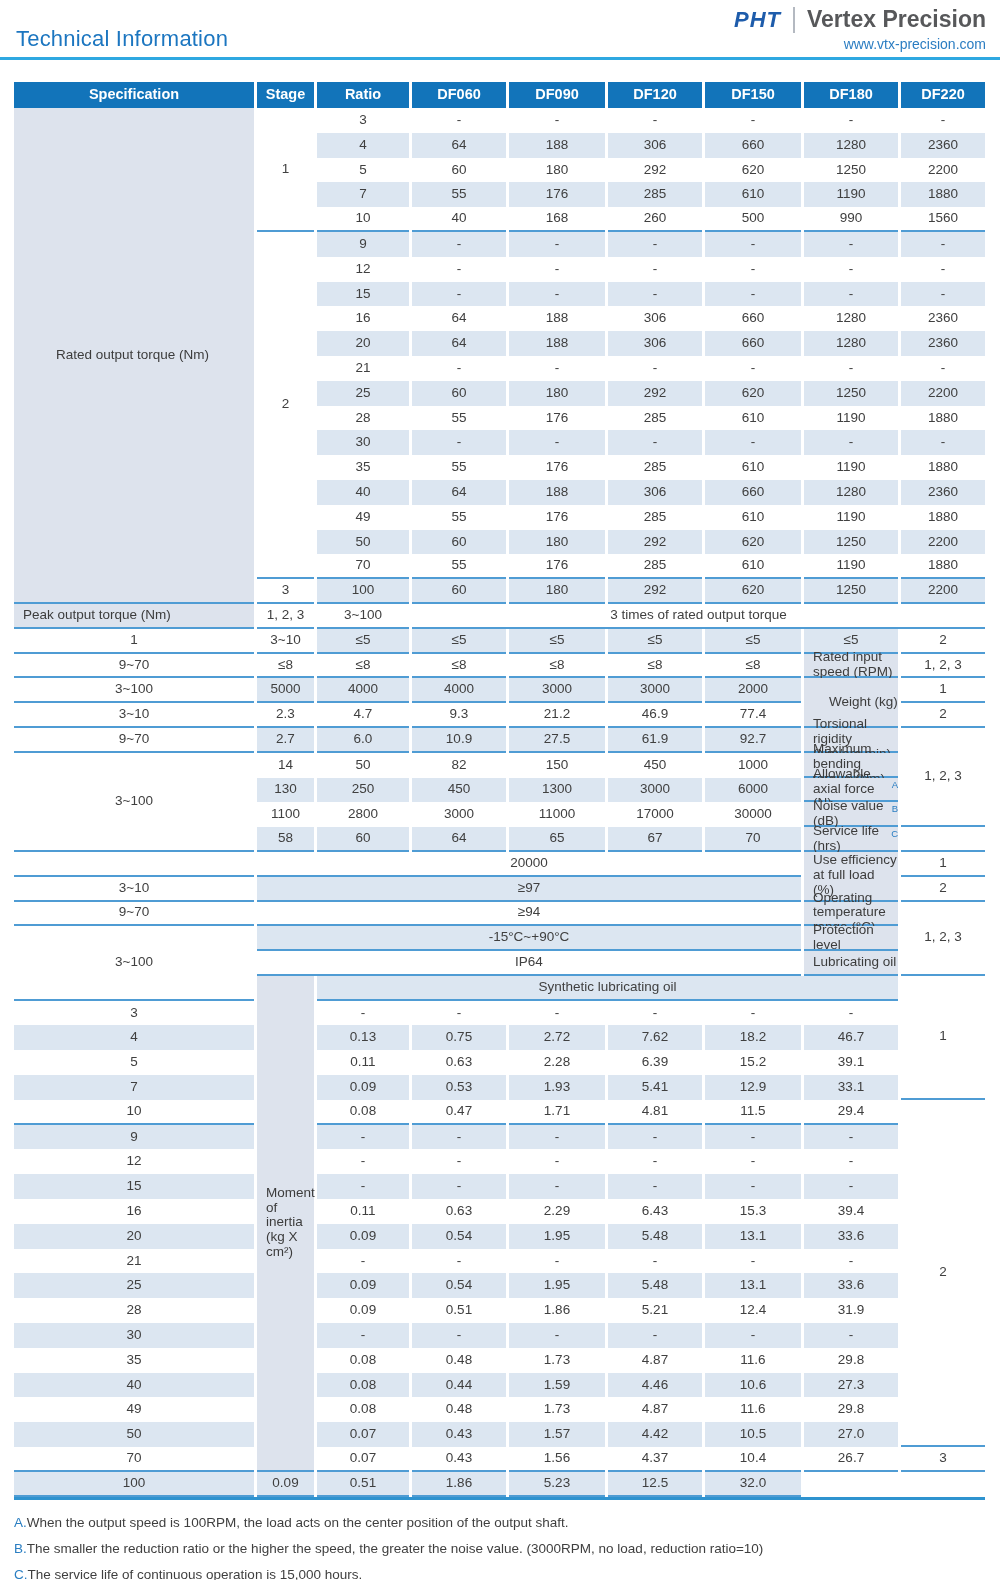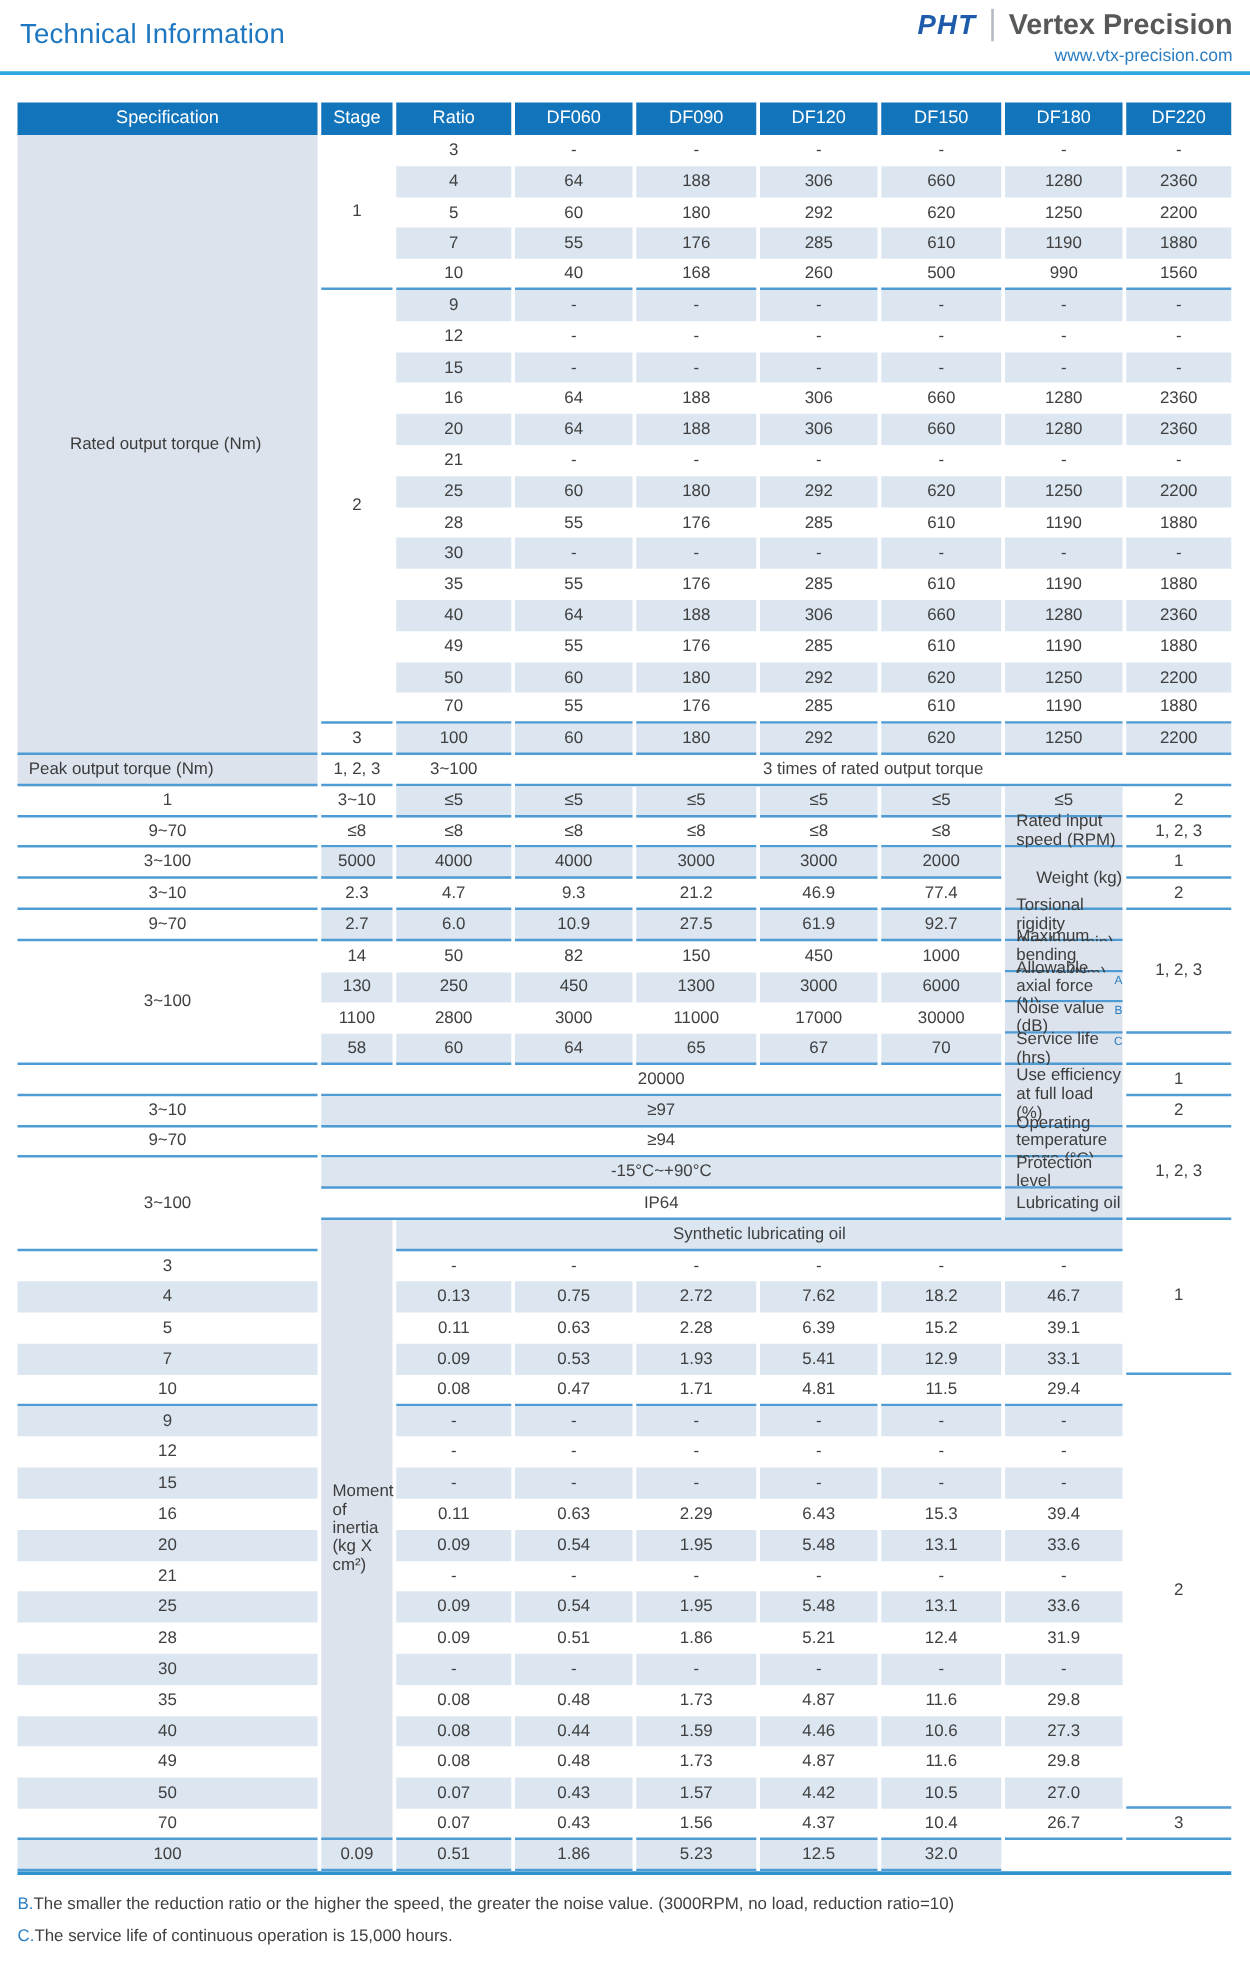"Technical Information" .page-title { bottom: 20px -> 8px }
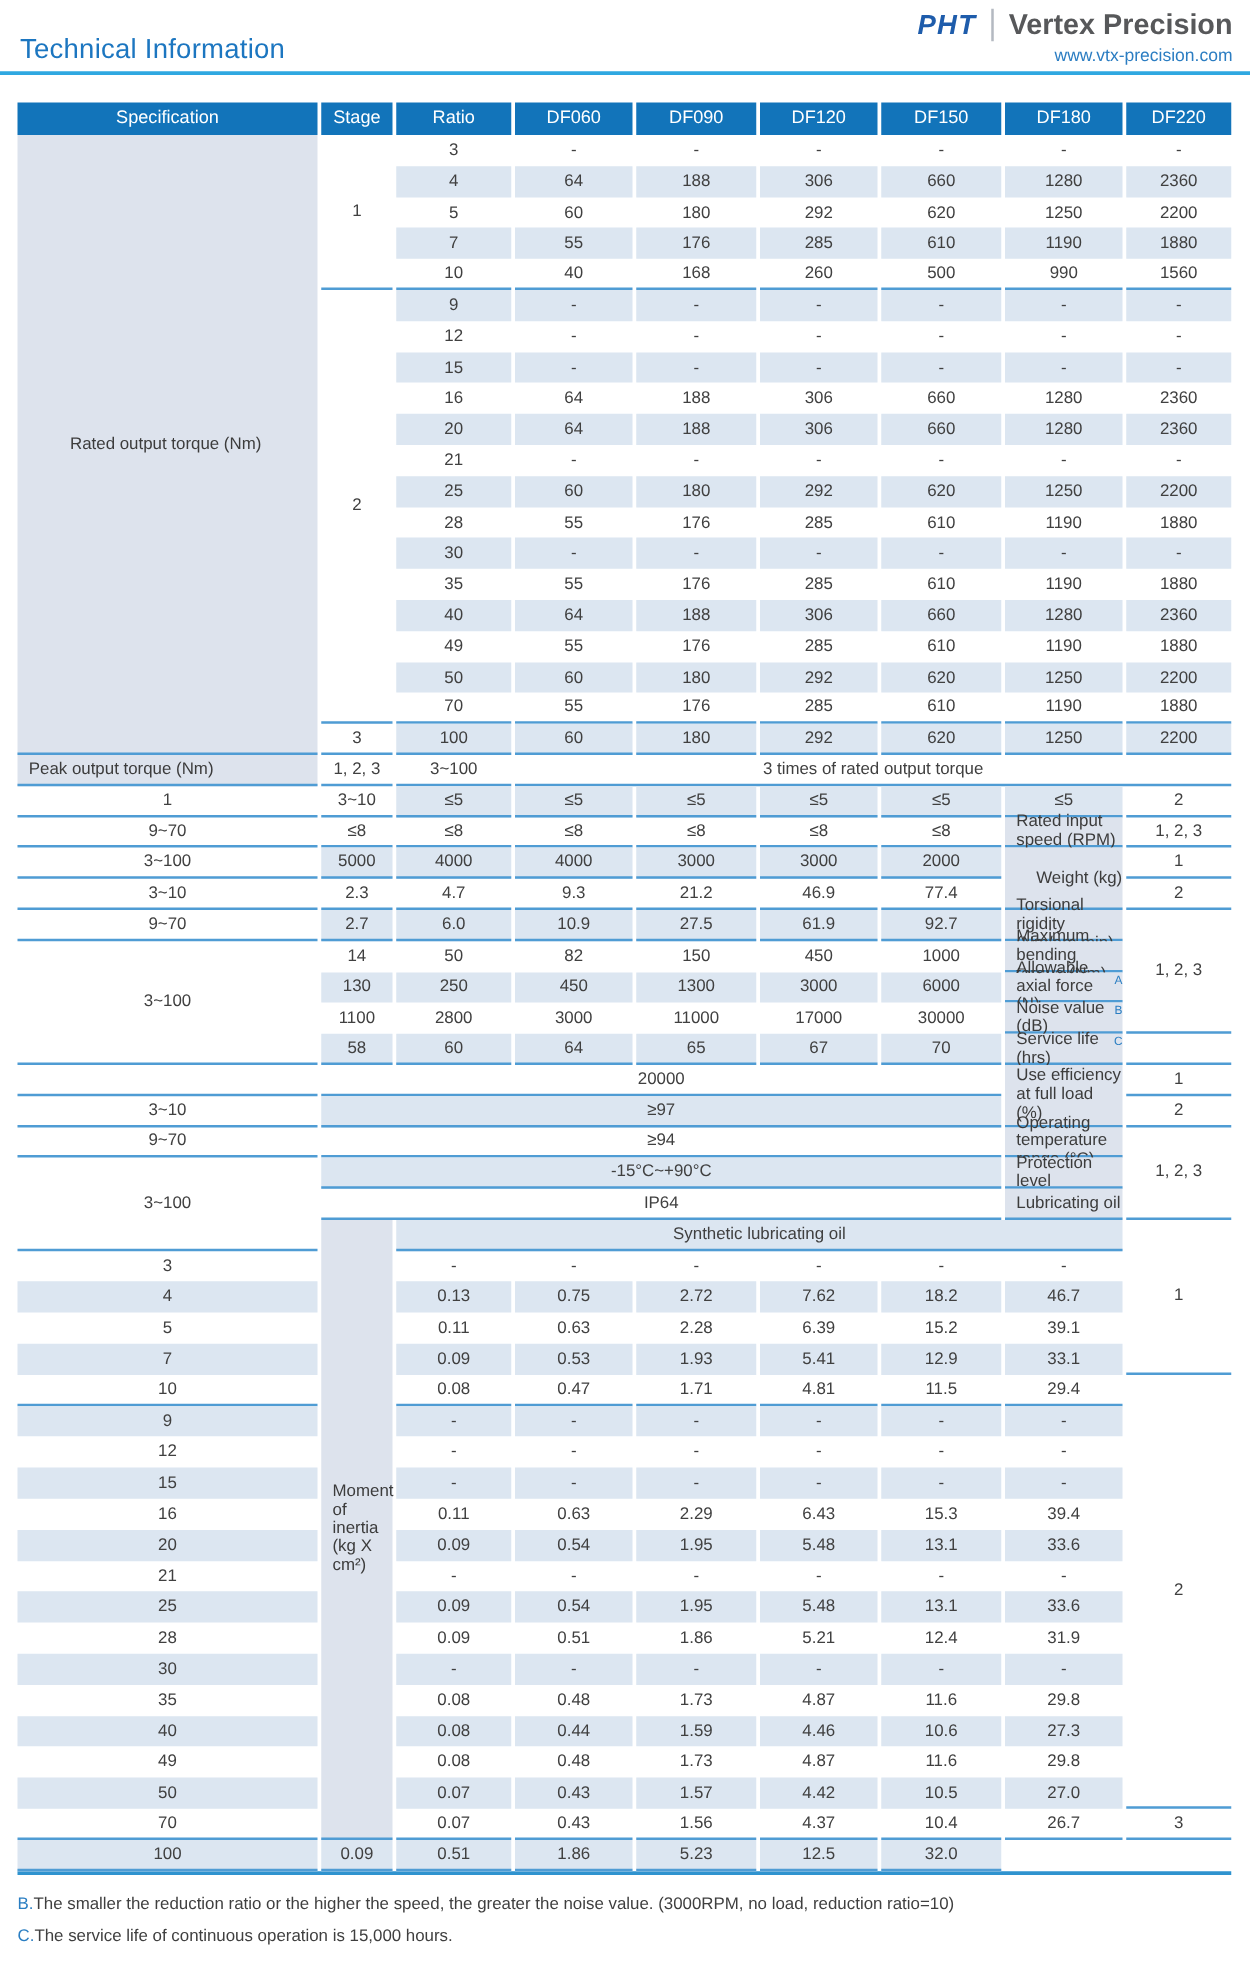"Specification" .hcell { font-weight: normal -> bold }
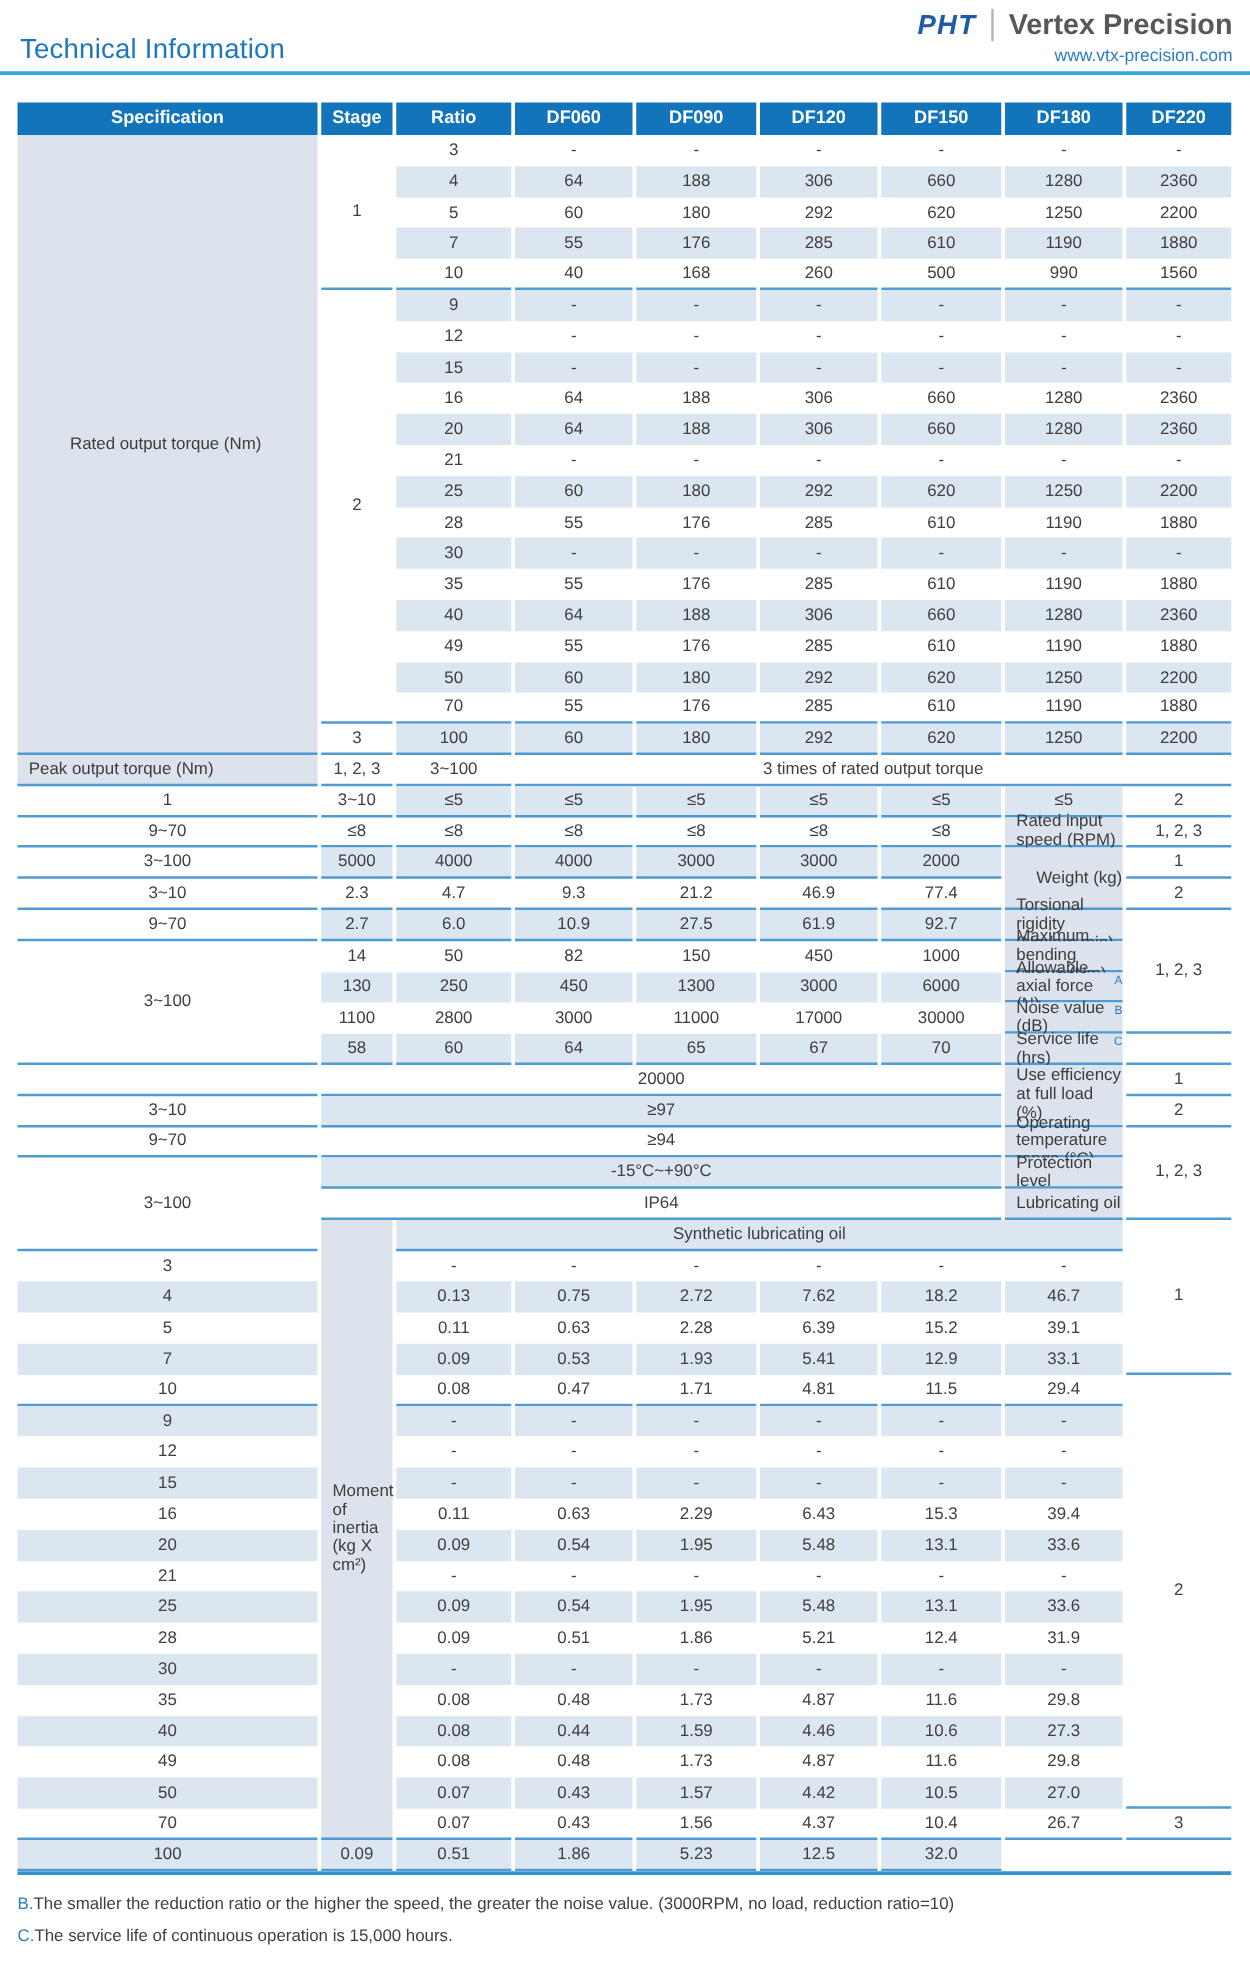"A.When the output speed is" div.note-line { html: none -> <div><span>A.</span><span>When the output speed is 100RPM, the load acts on the center position of the output shaft.</span></div> }
